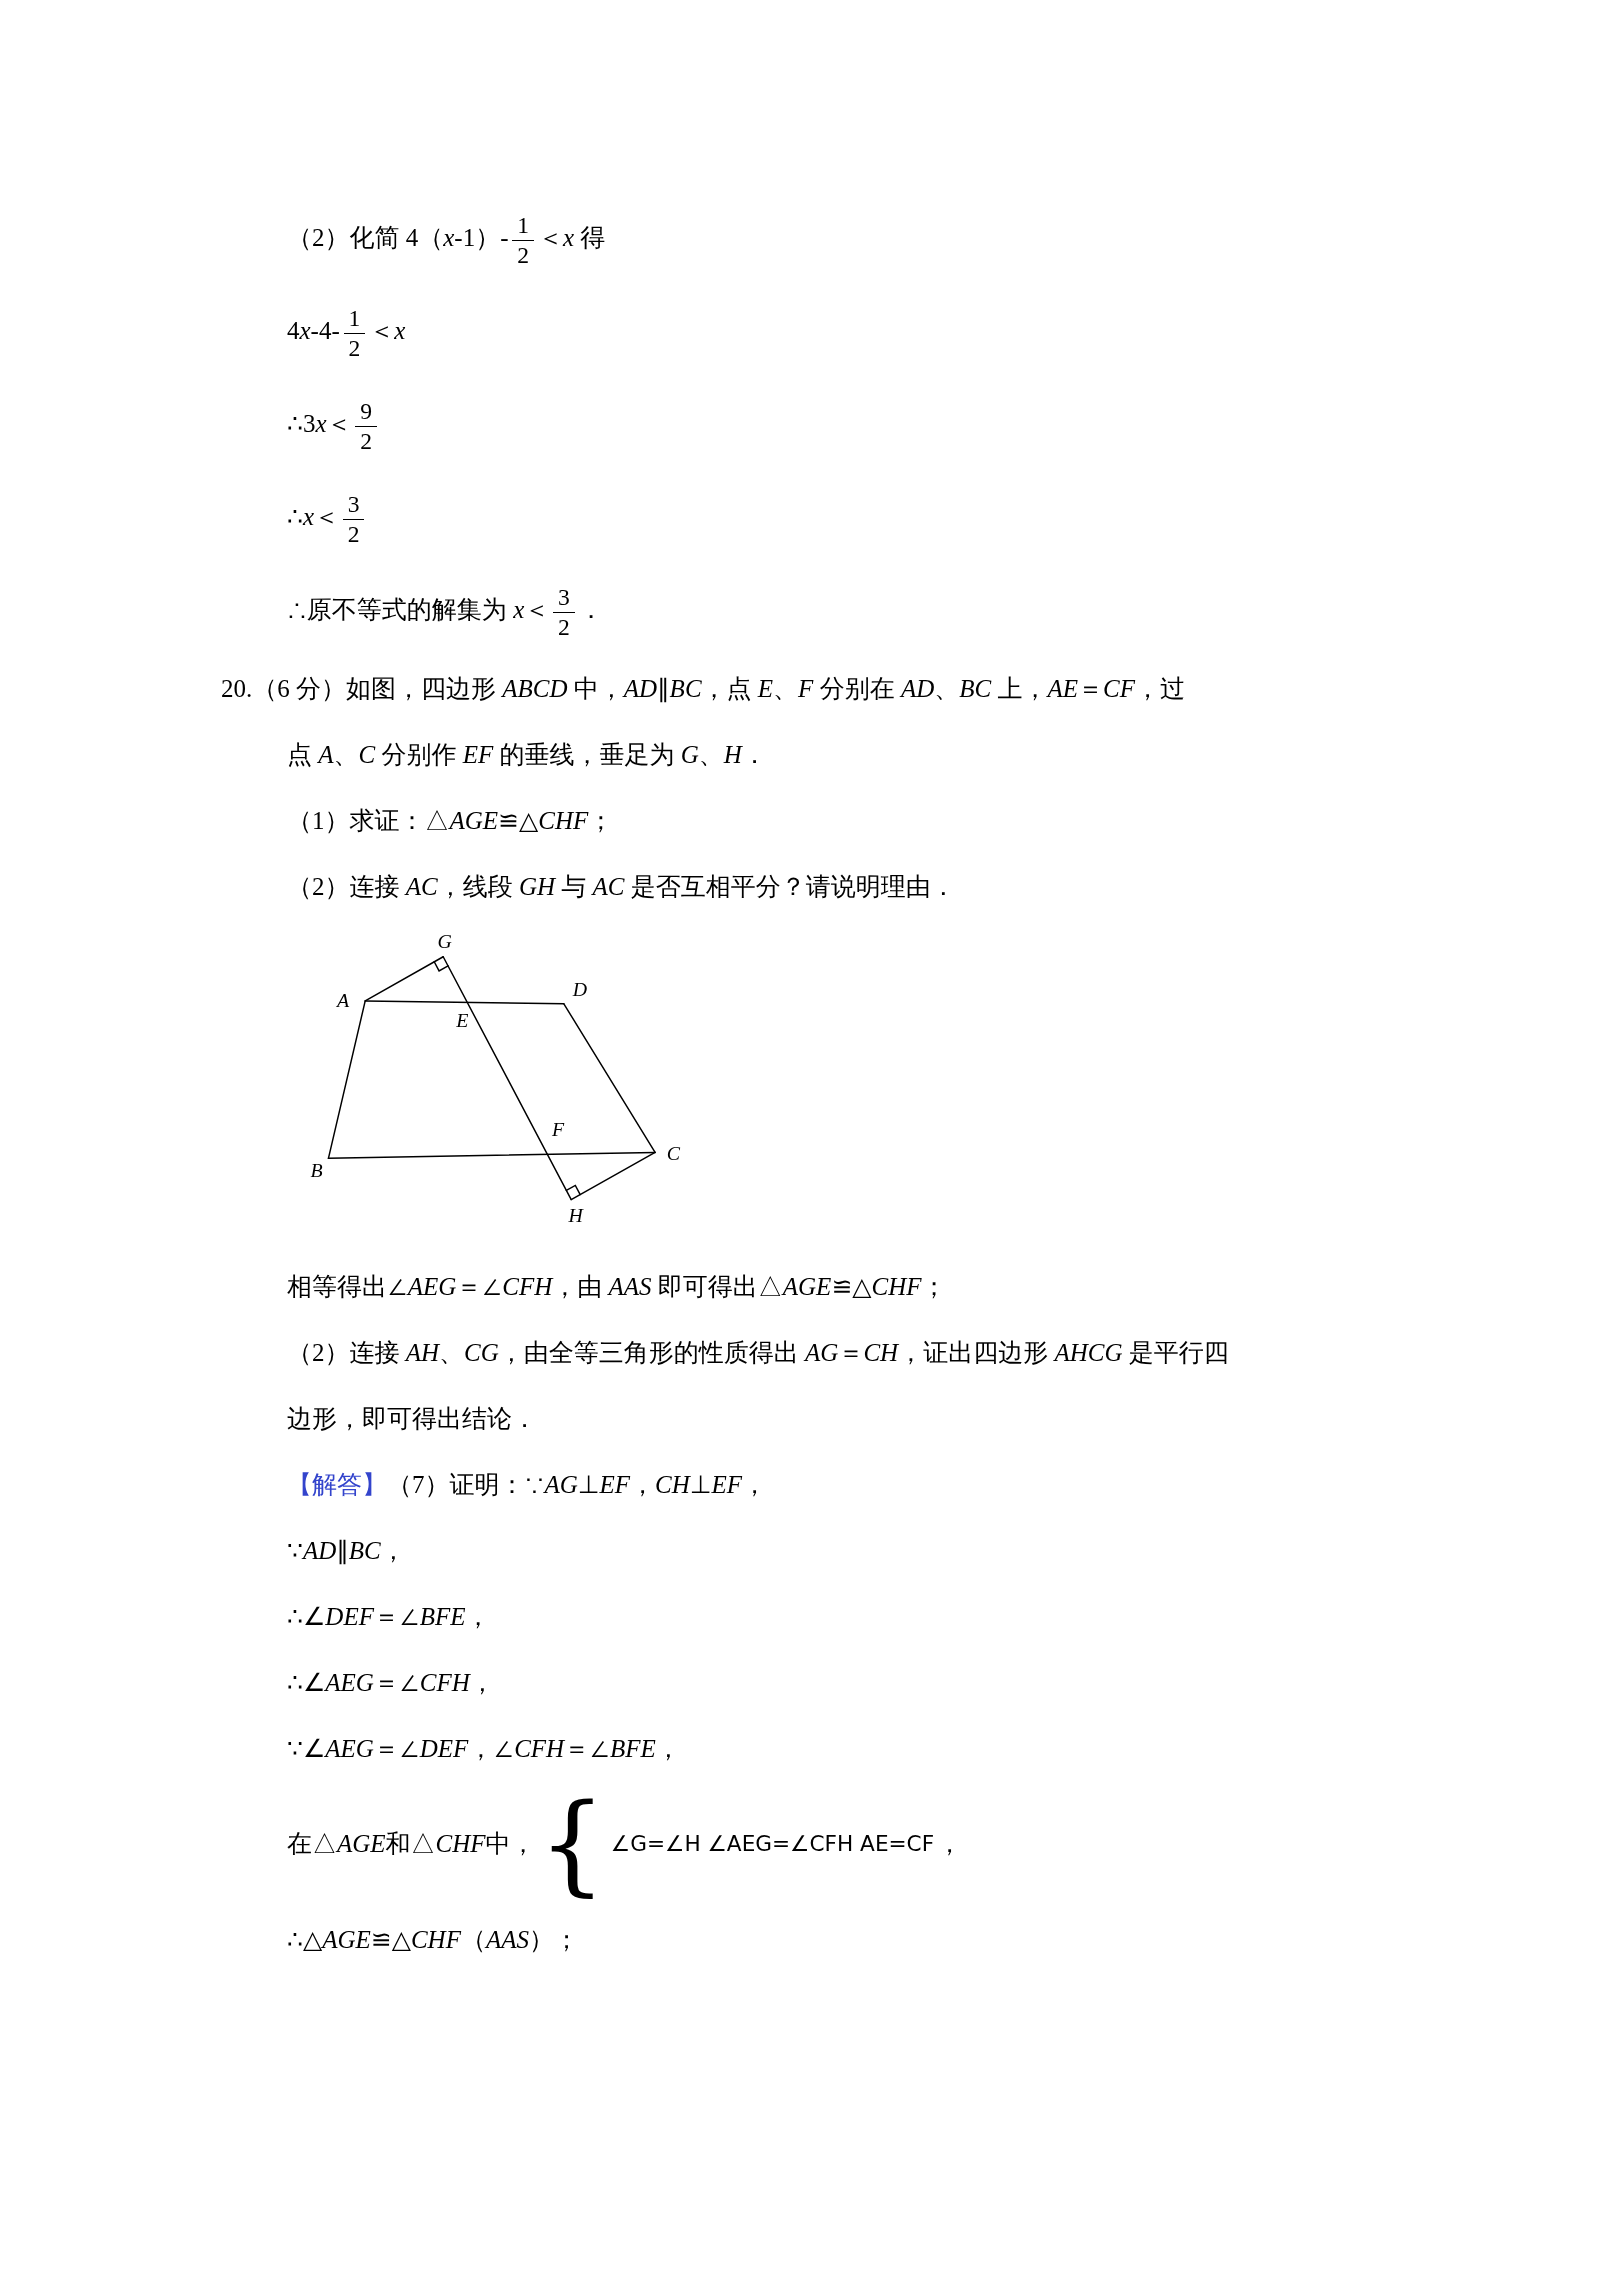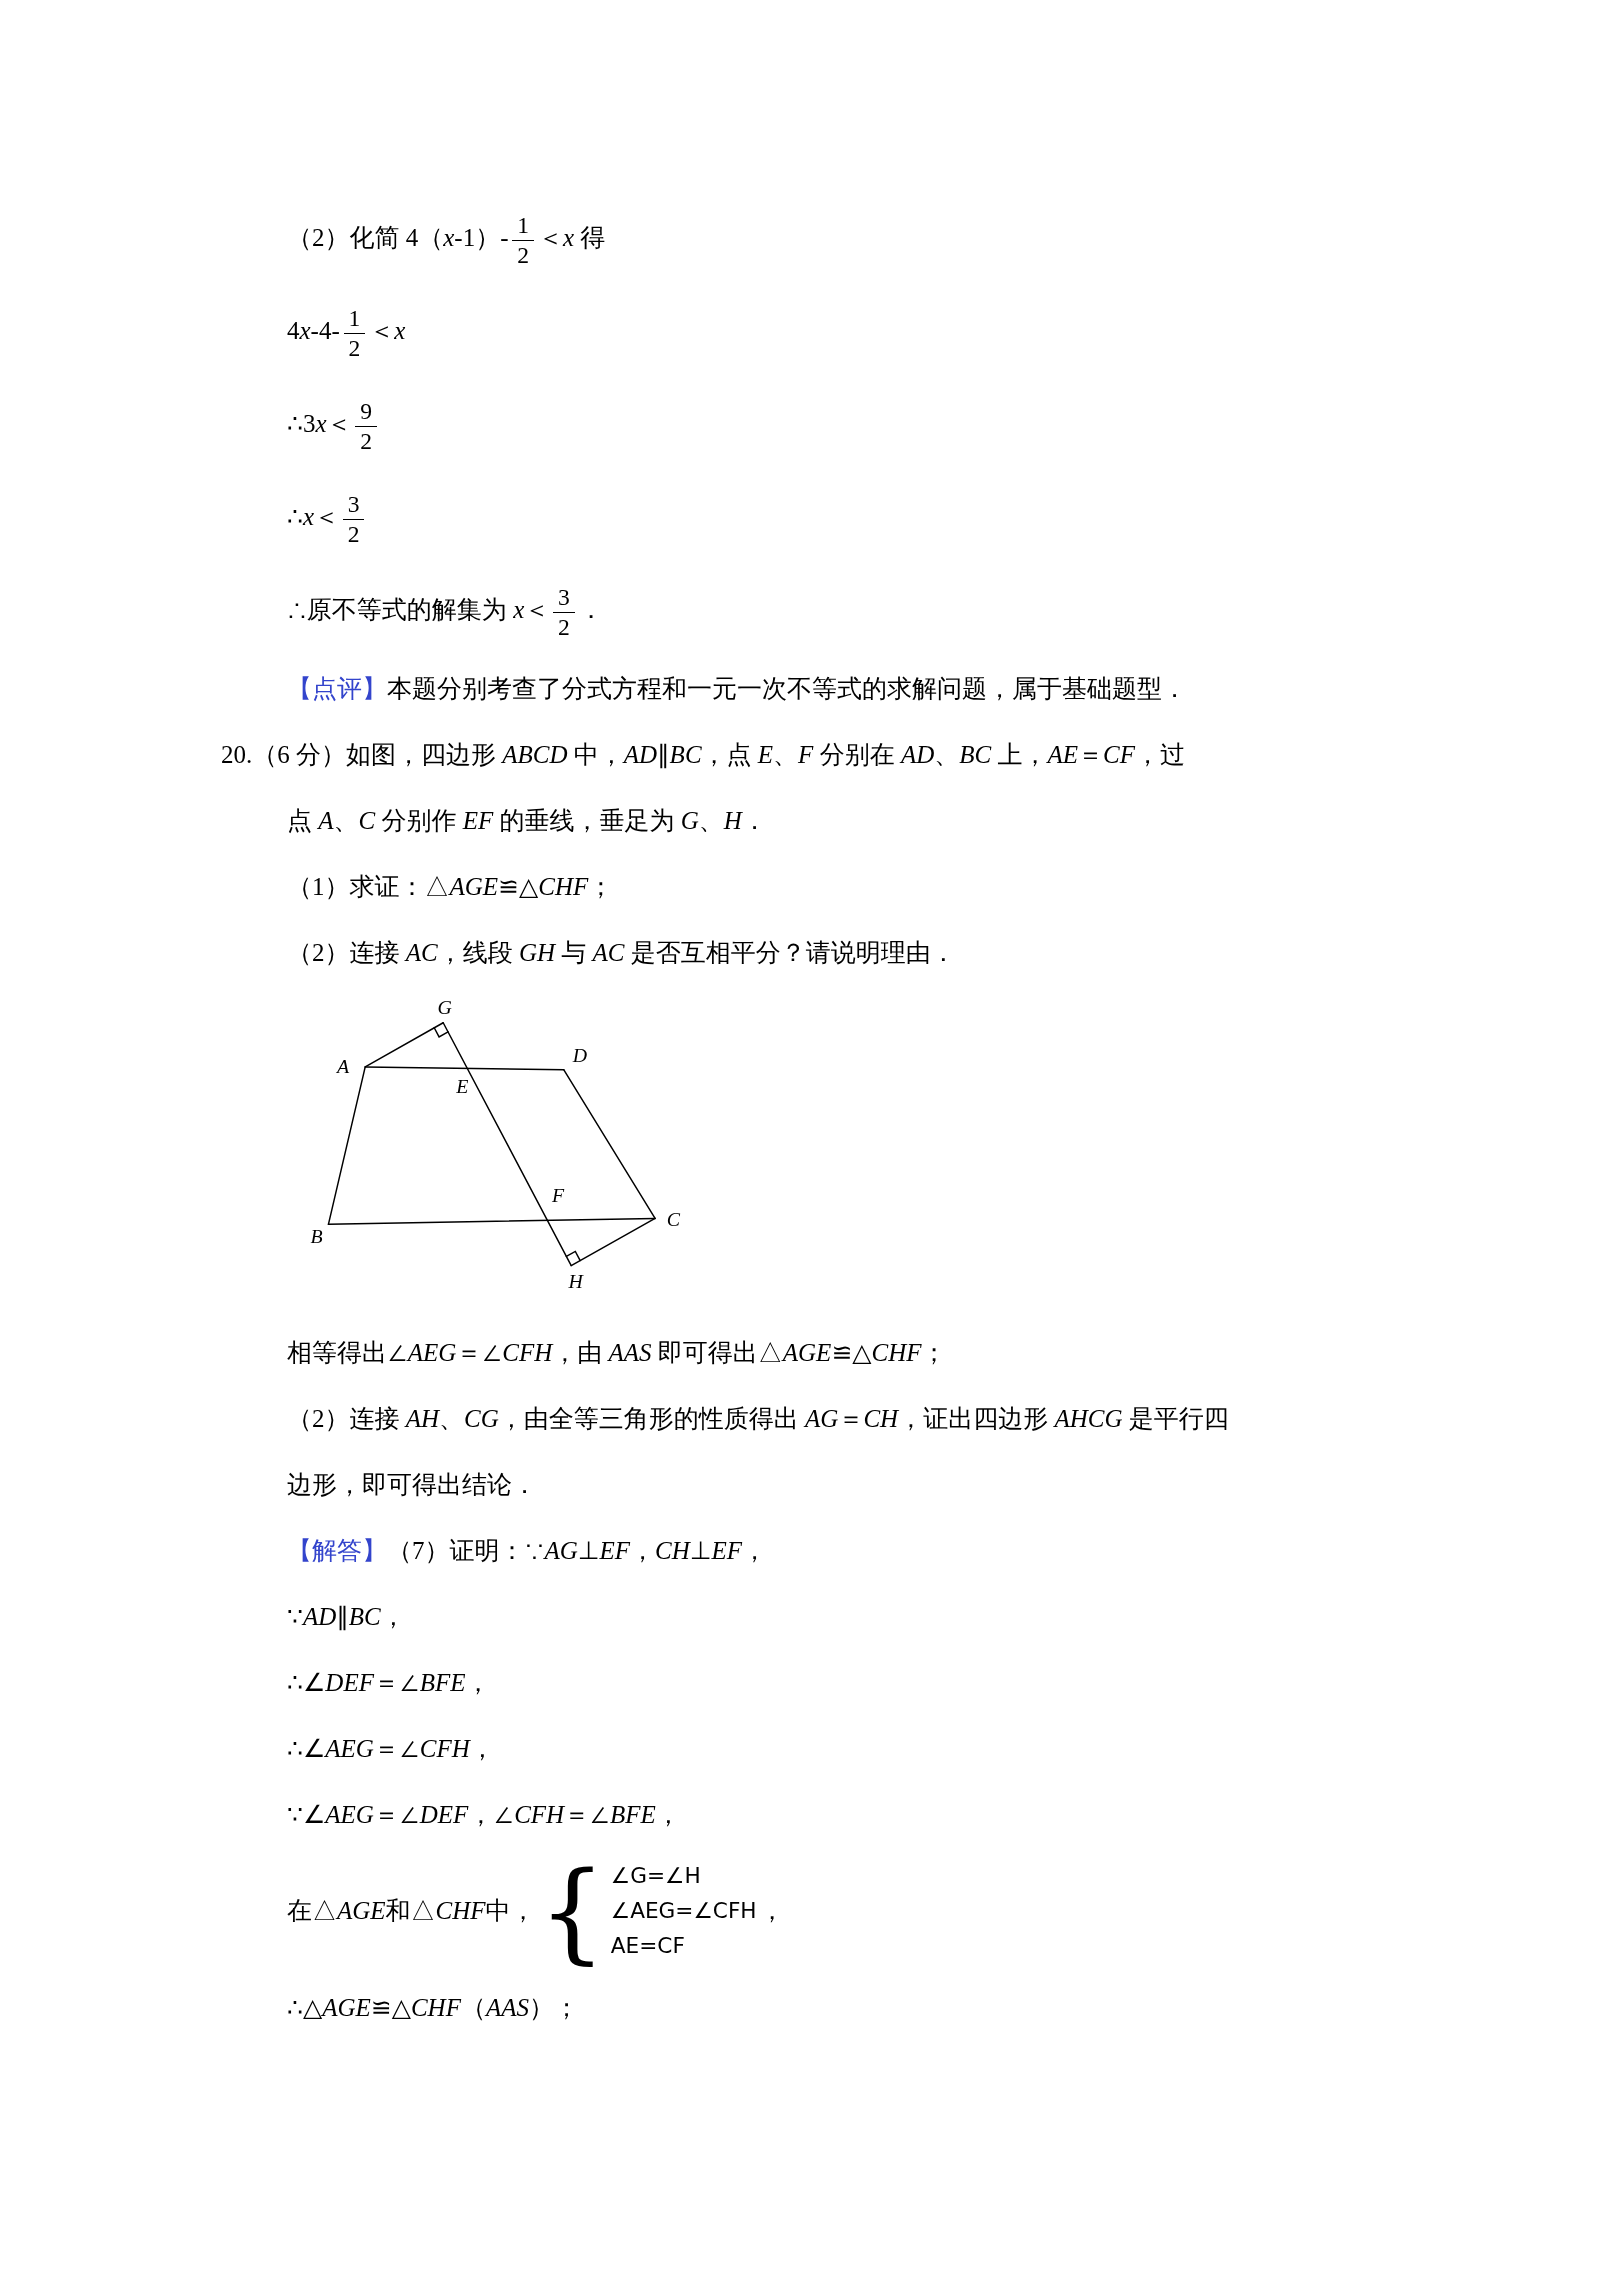"【点评】本题分别考查了分式方程和一元一次不等式的求解问题，属于基础题型．" p.para { html: <p><span>【点评】</span><span>本题分别考查了分式方程和一元一次不等式的求解问题，属于基础题型．</span></p> -> none }
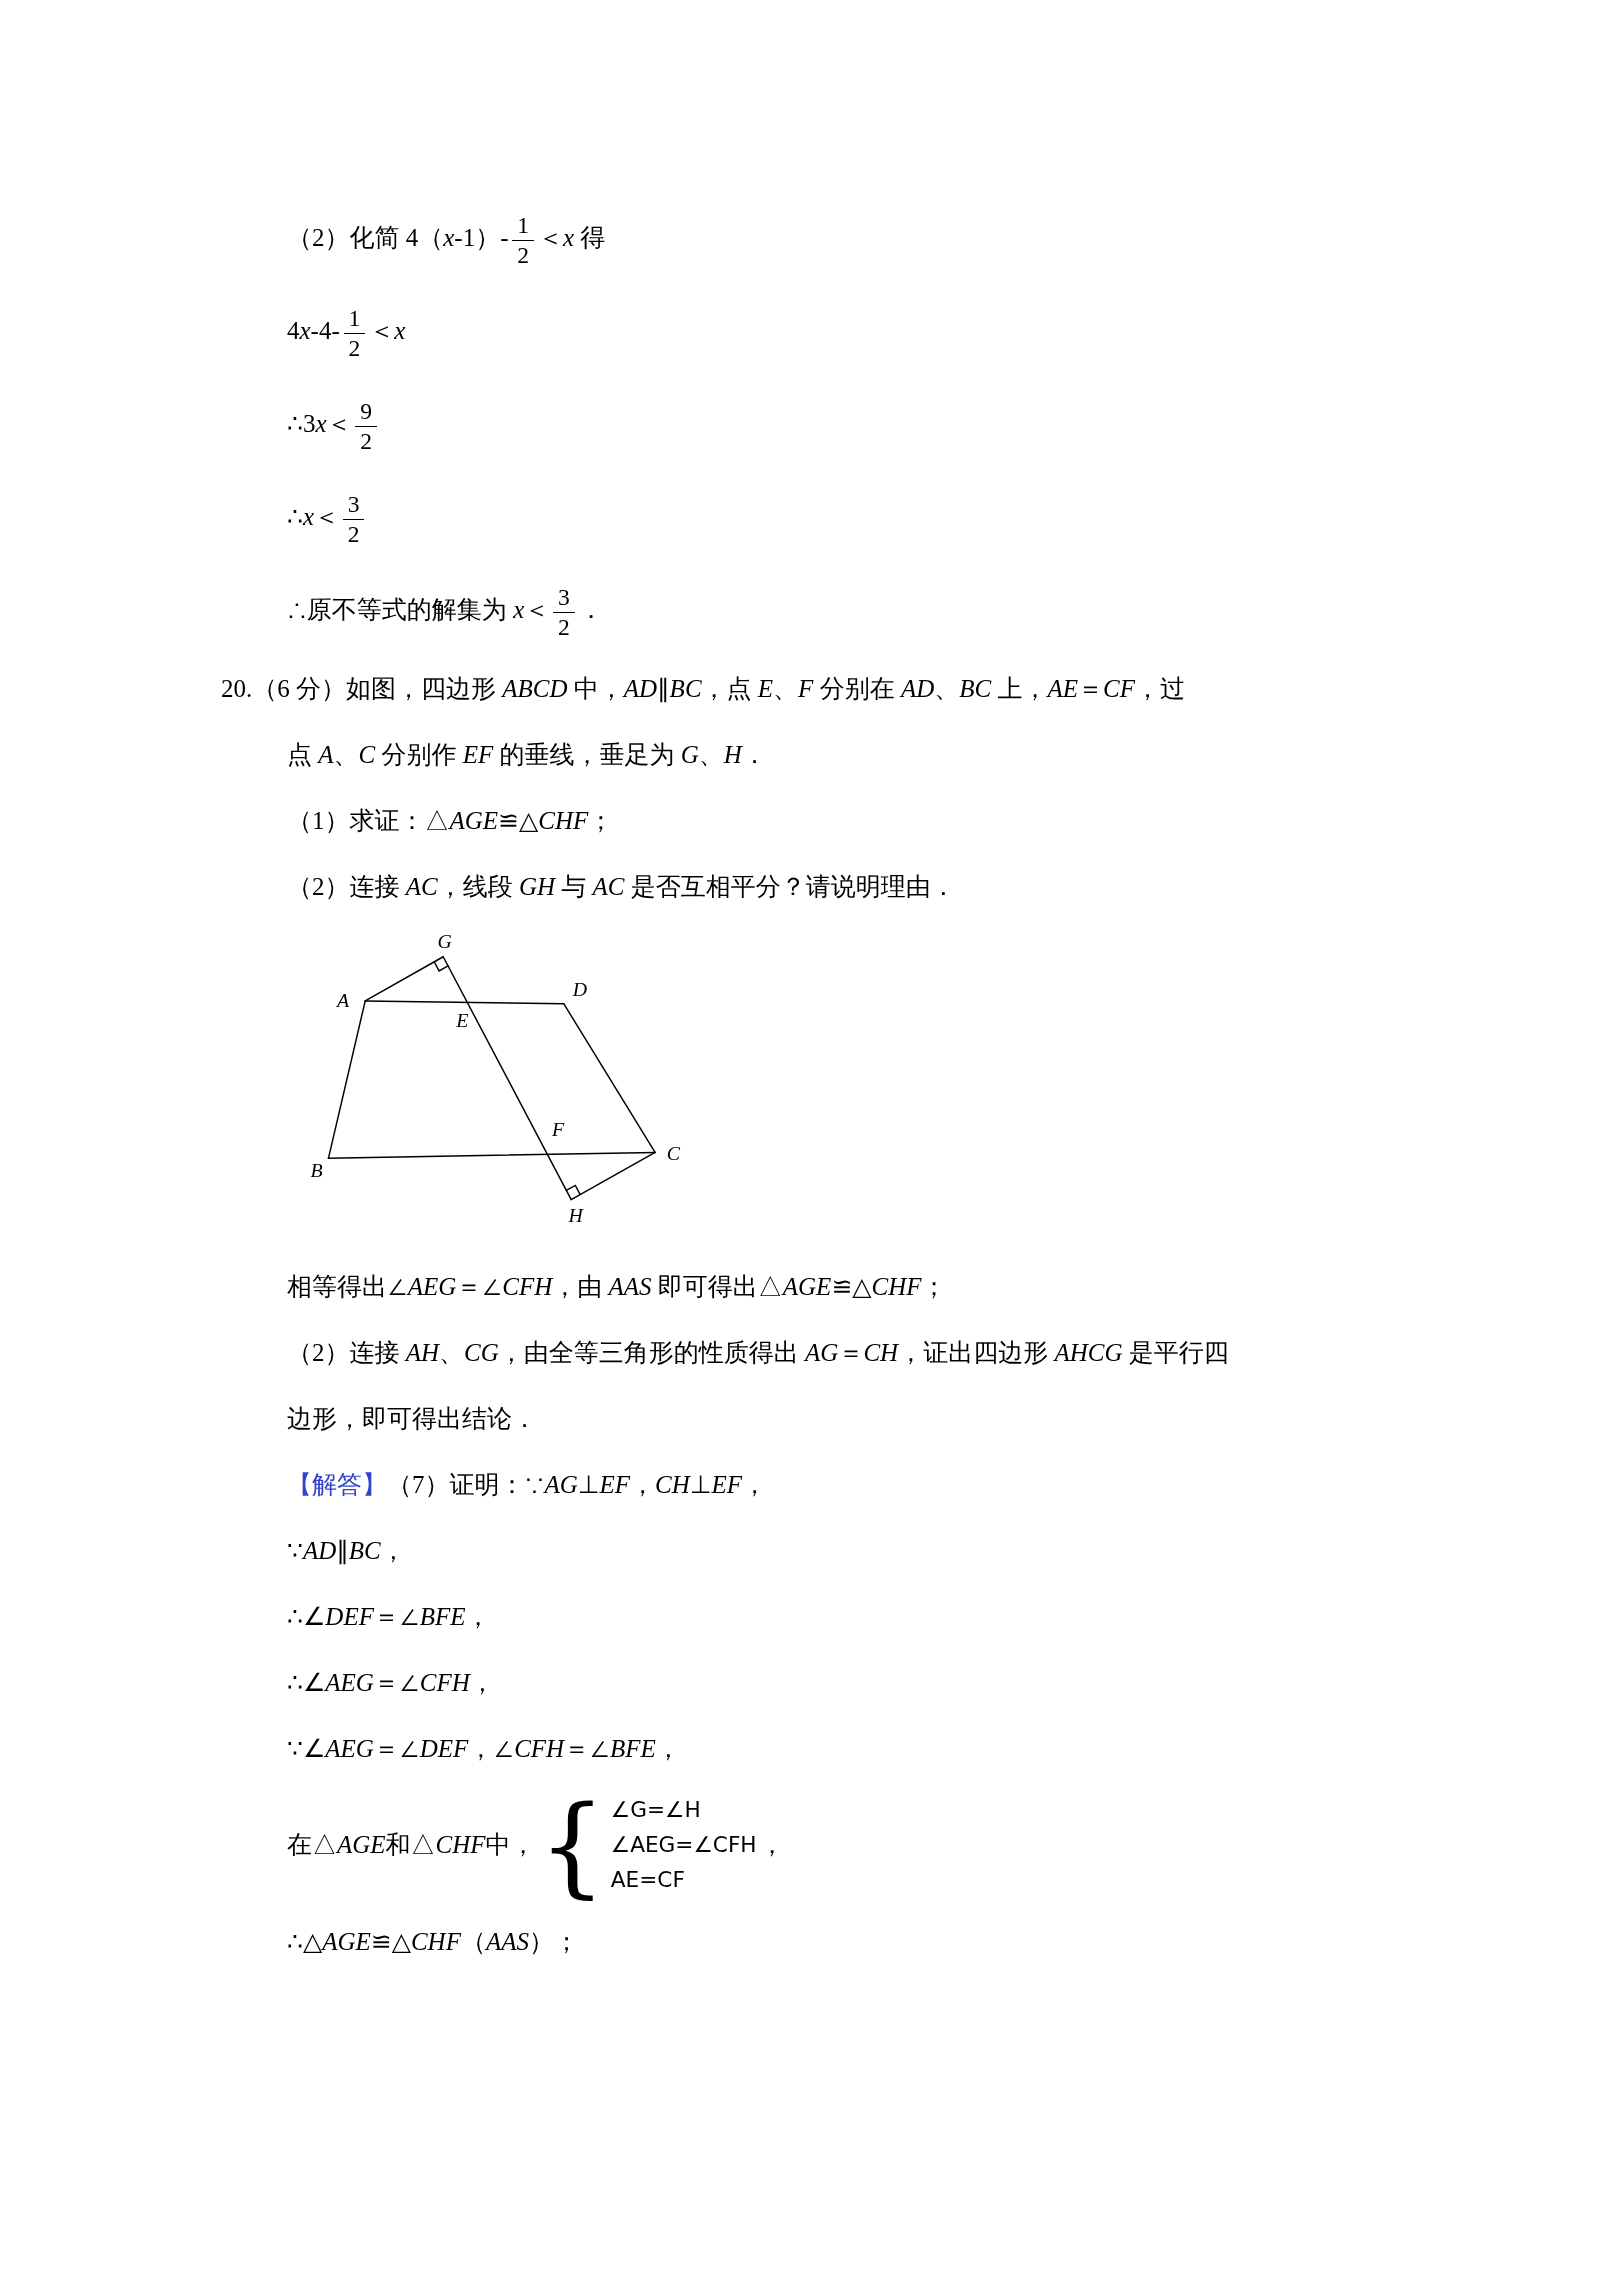"∠G=∠H" .cases .rows { flex-direction: column -> row }
